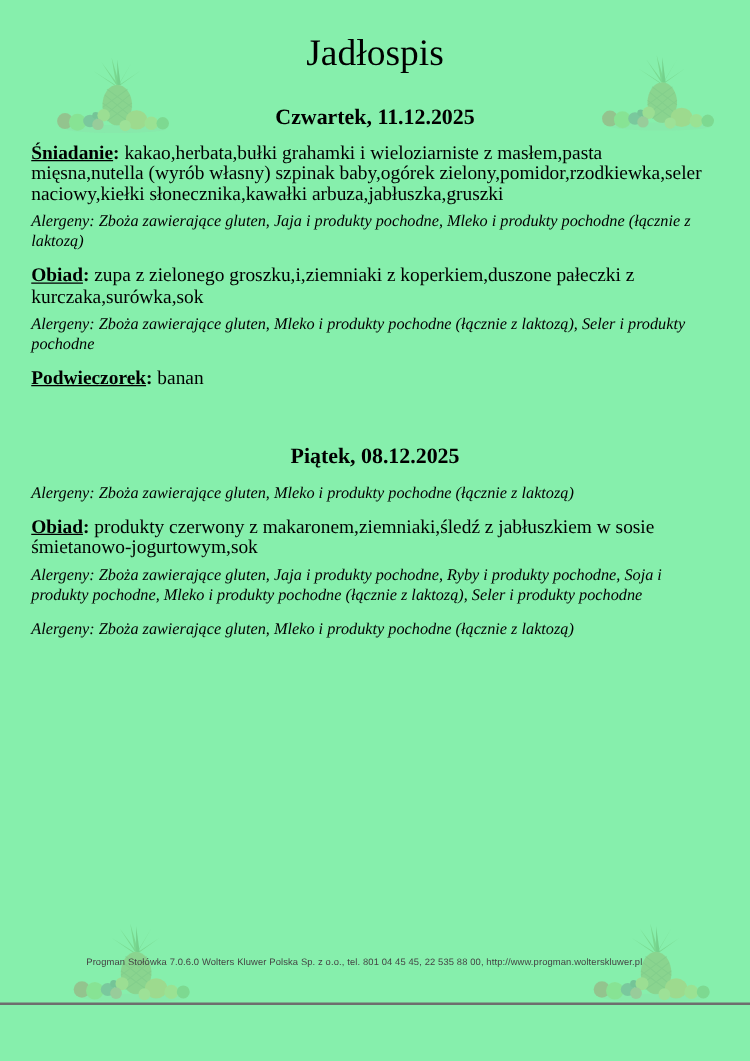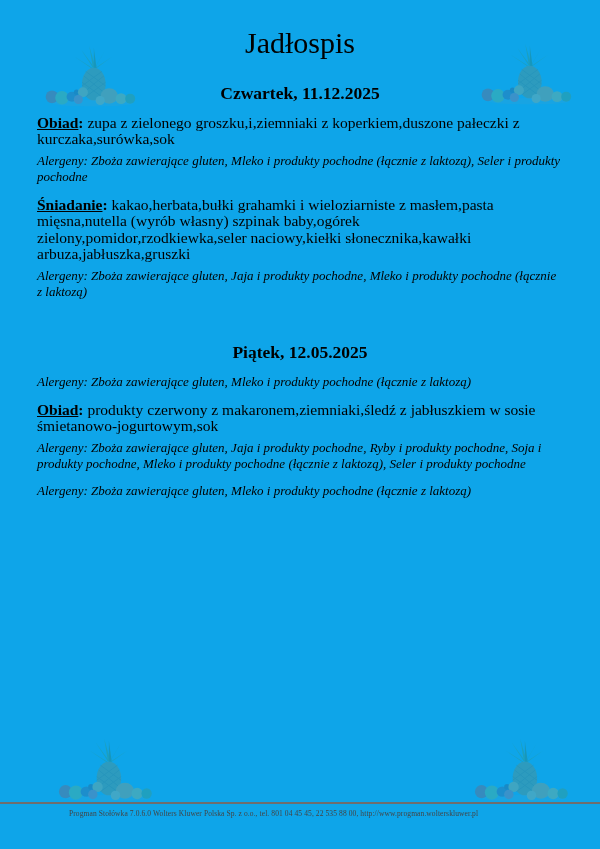"Jadłospis" .page { background: #0ea5e9 -> #86efac }
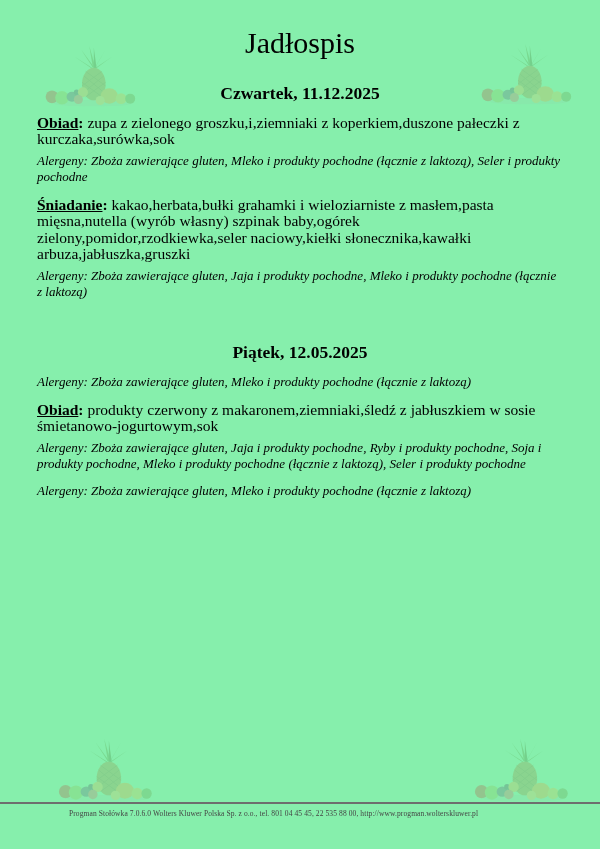"Czwartek, 11.12.2025" .content { padding: 0 37px -> 0 25px }
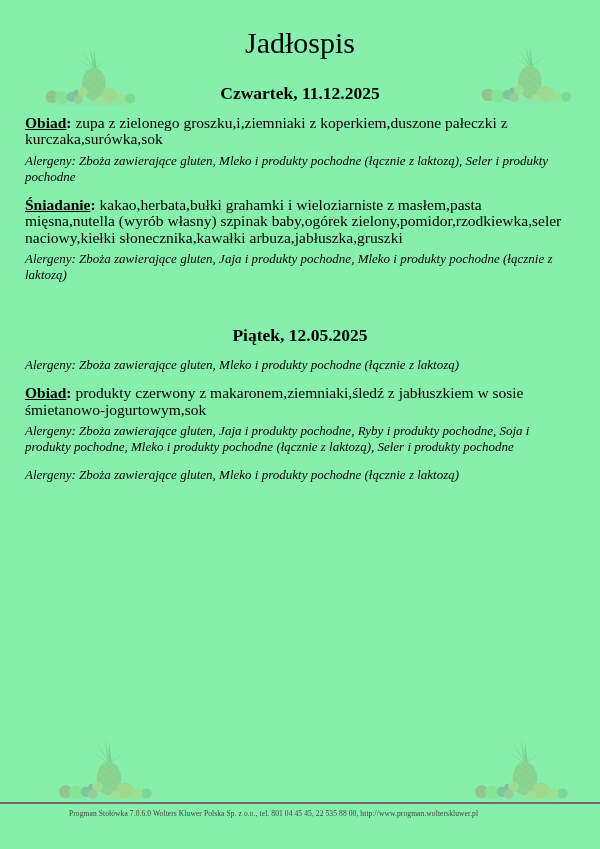"Obiad: zupa z zielonego" div.meal-block { order: before "Śniadanie: kakao,herbata,bułki grahamki" -> after "Śniadanie: kakao,herbata,bułki grahamki" }
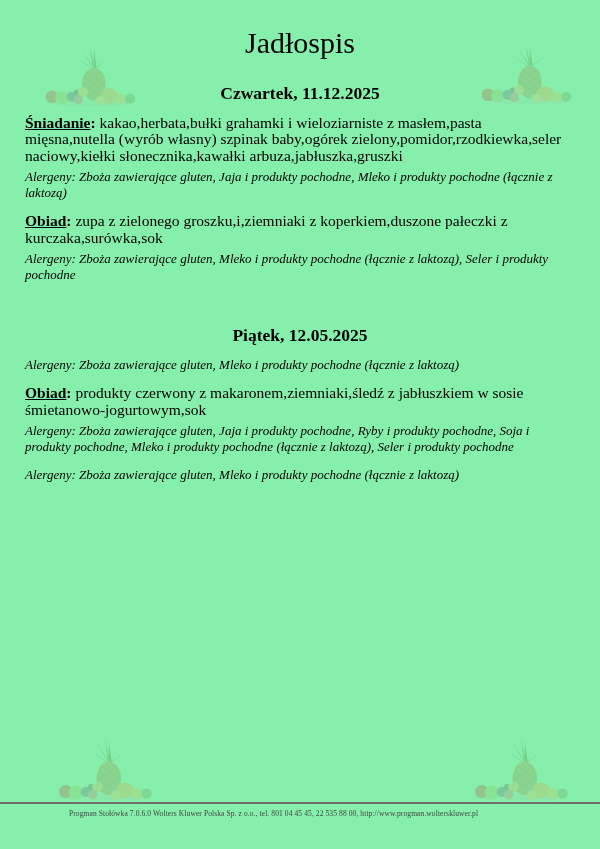"Podwieczorek: banan" div.meal-block { html: none -> <div> <p><span>Podwieczorek</span><span>:</span> <span>banan</span></p> </div> }
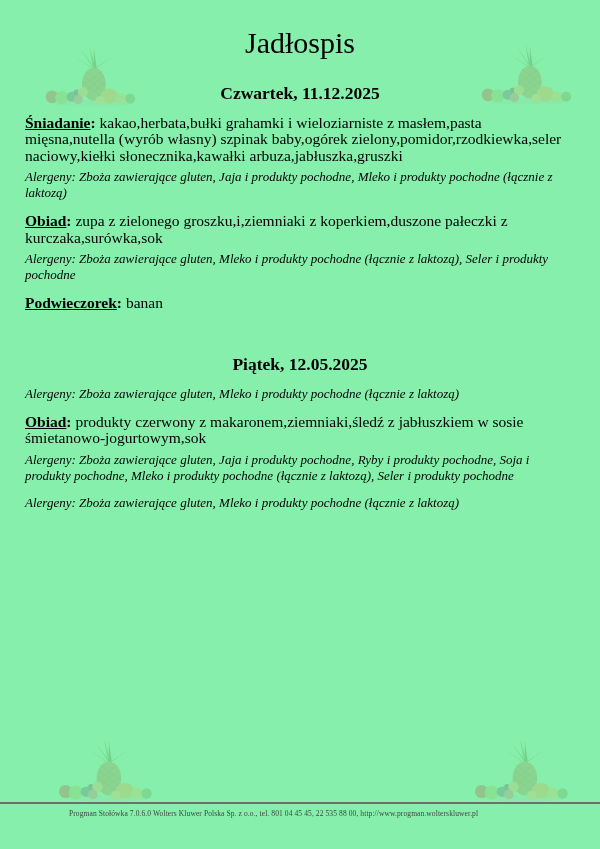"Piątek, 12.05.2025" h2.day-heading { text: 12.05.2025 -> 08.12.2025 }
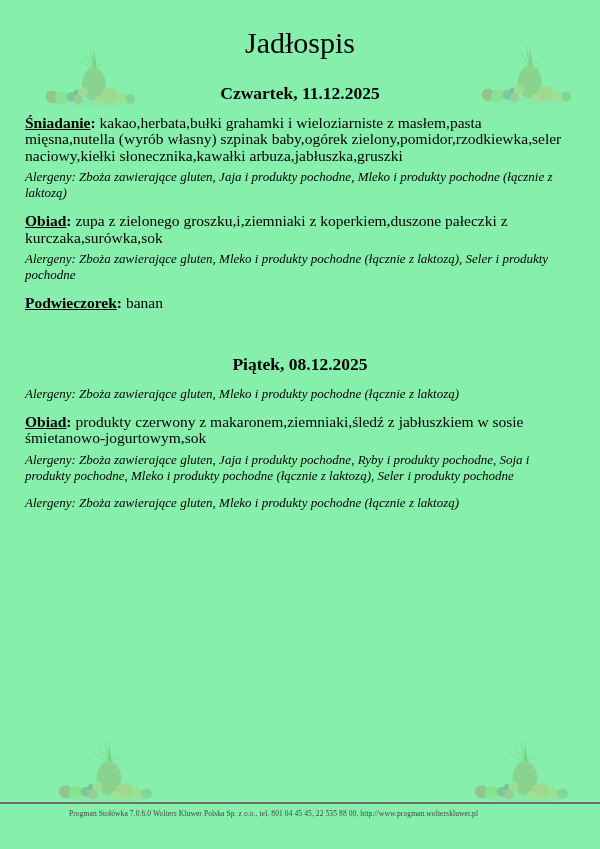"Progman Stołówka 7.0.6.0 Wolters Kluwer" .footer-text { font-family: Liberation Serif, serif -> Liberation Sans, sans-serif; top: 809px -> 765px }
